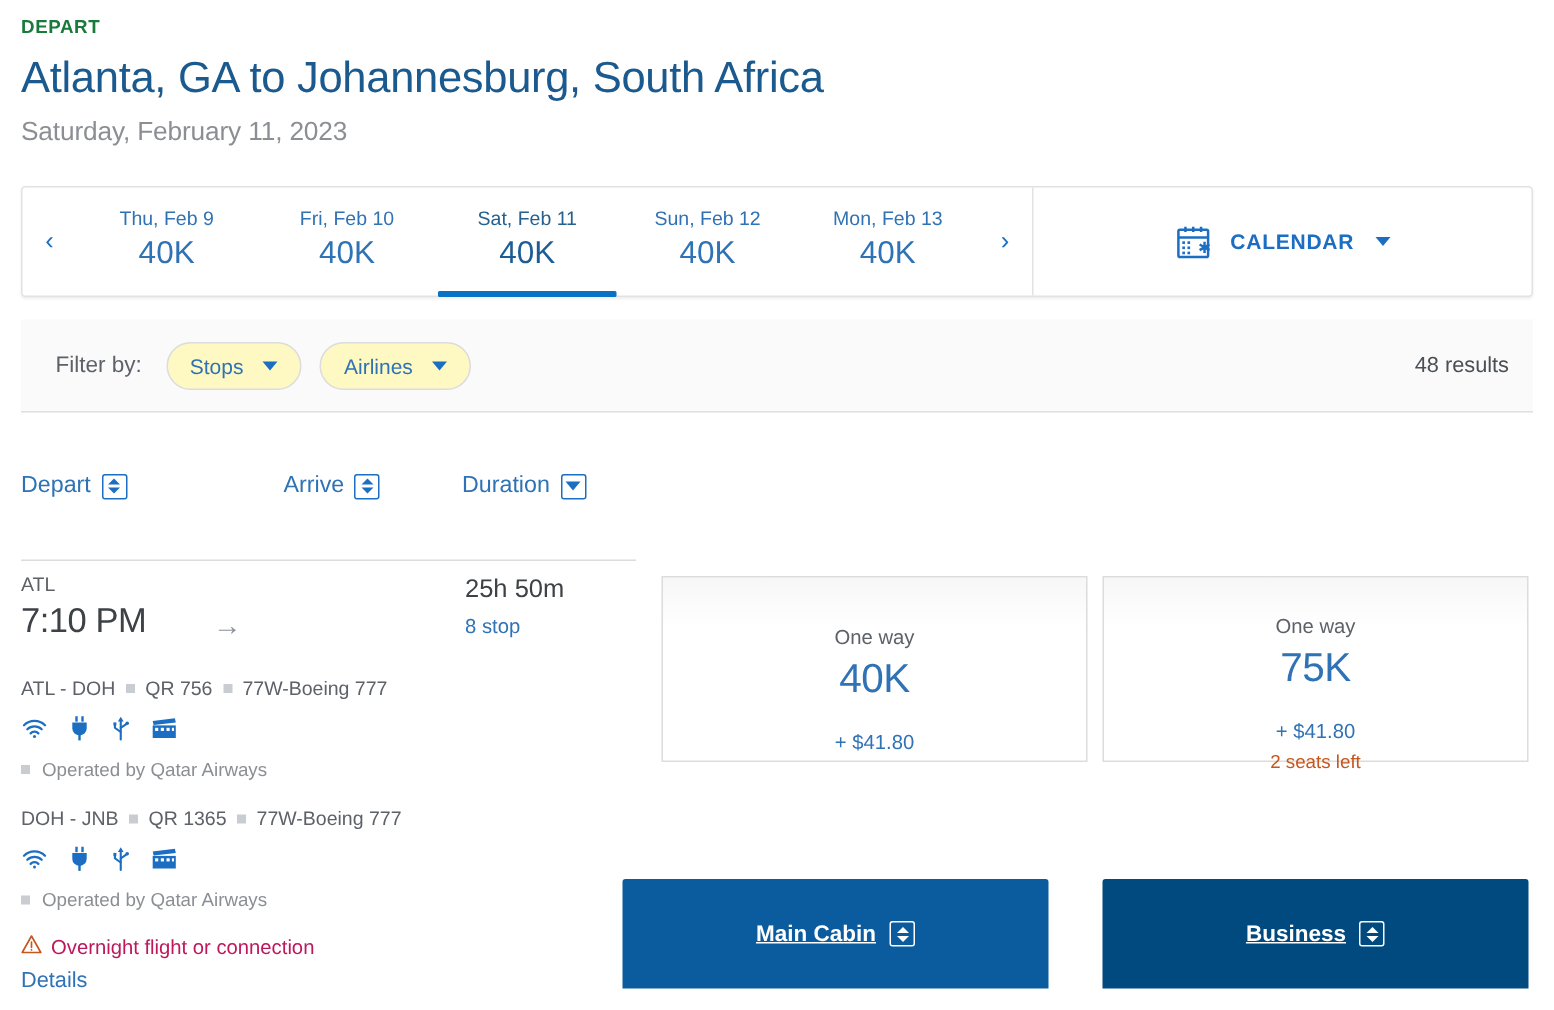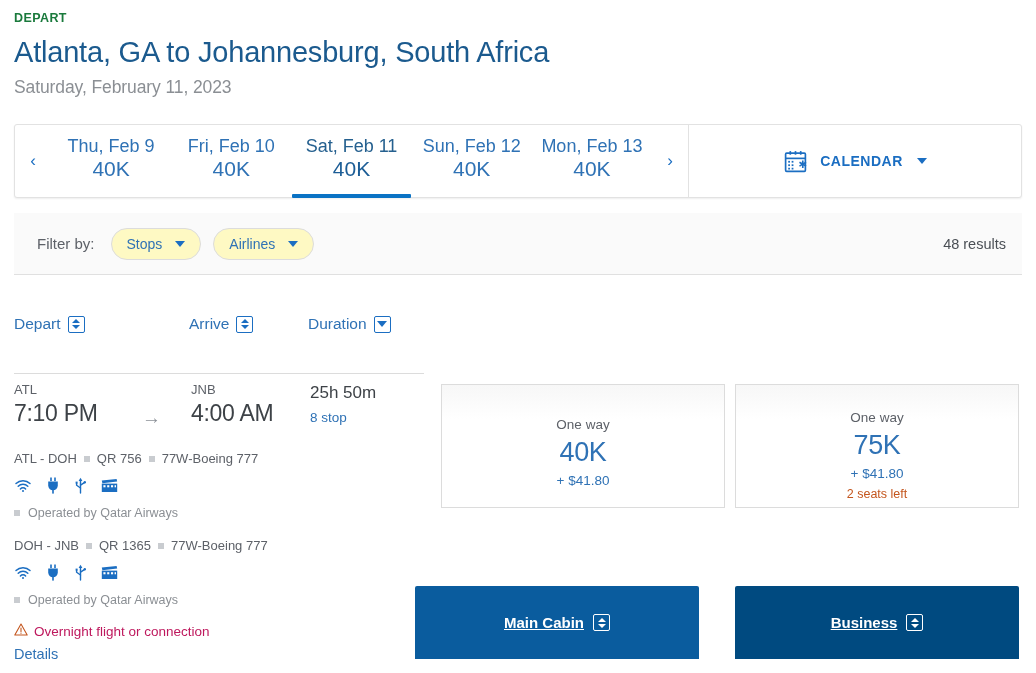"Thu, Feb 9" .ds-day .d-name { font-size: 18px -> 13px }
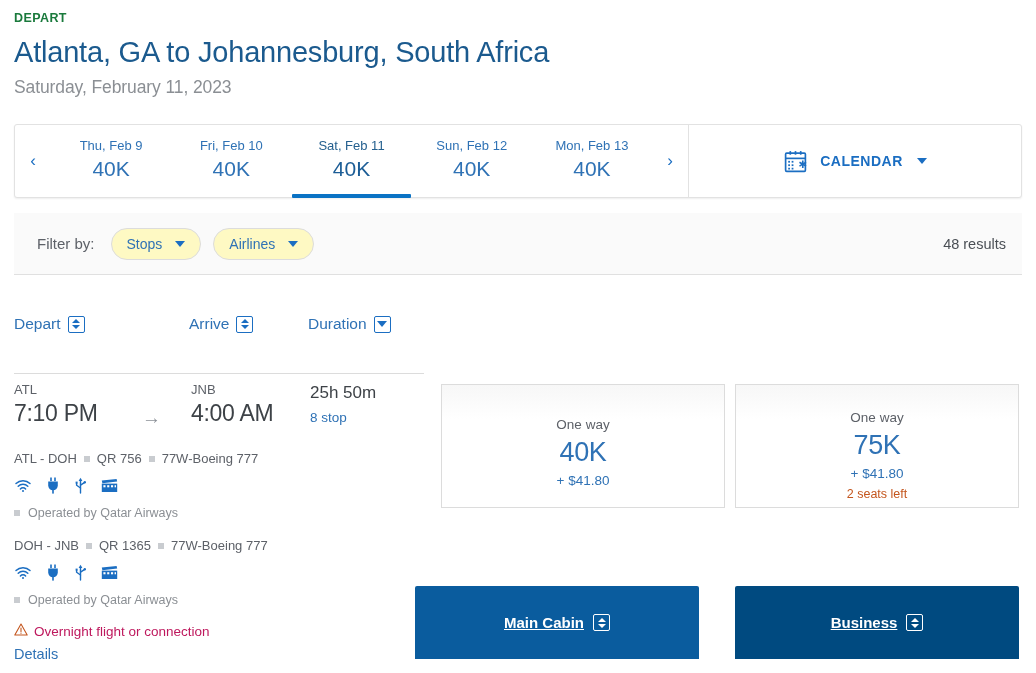"JNB" div.col-arr { html: <div> <div>JNB</div> <div>4:00 AM</div> </div> -> none }
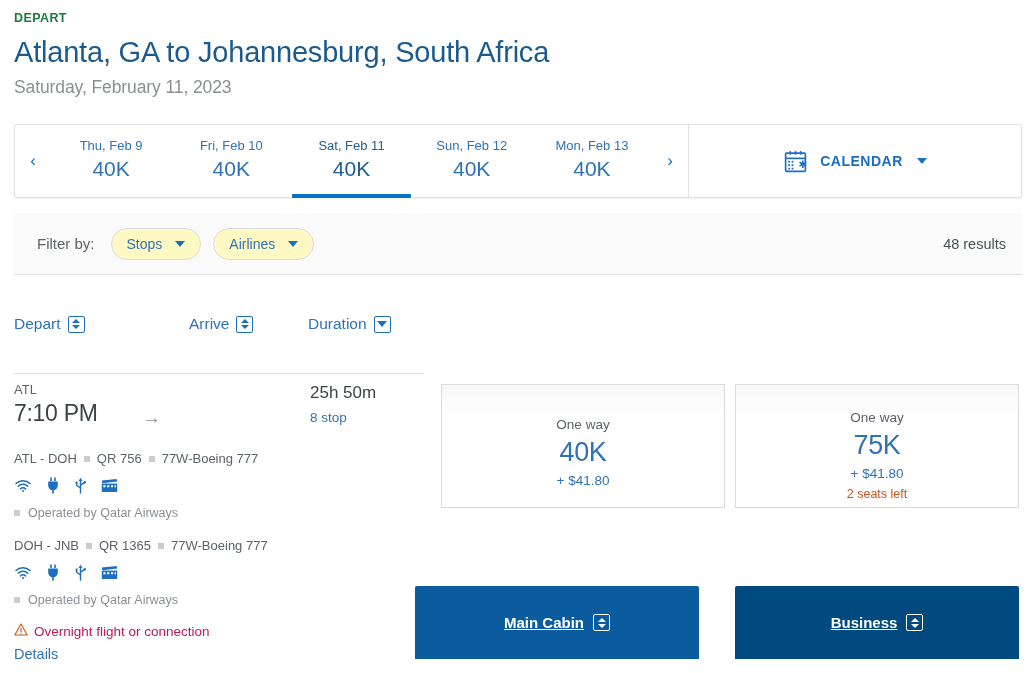"+ $41.80" .fare-tax { margin-top: 2px -> 16px }
